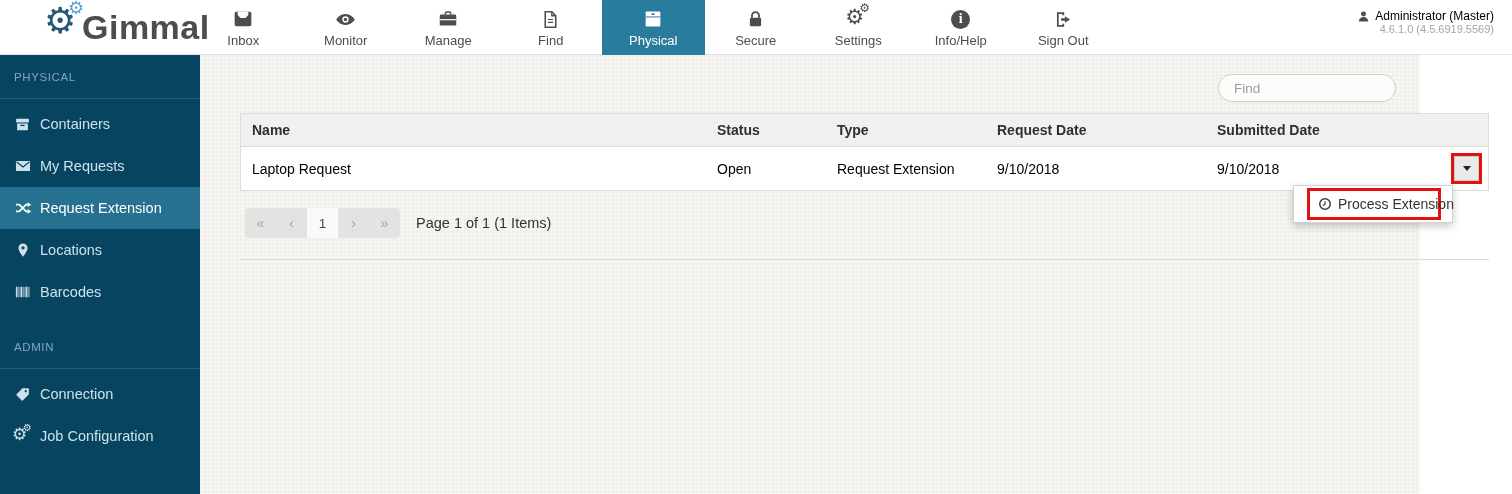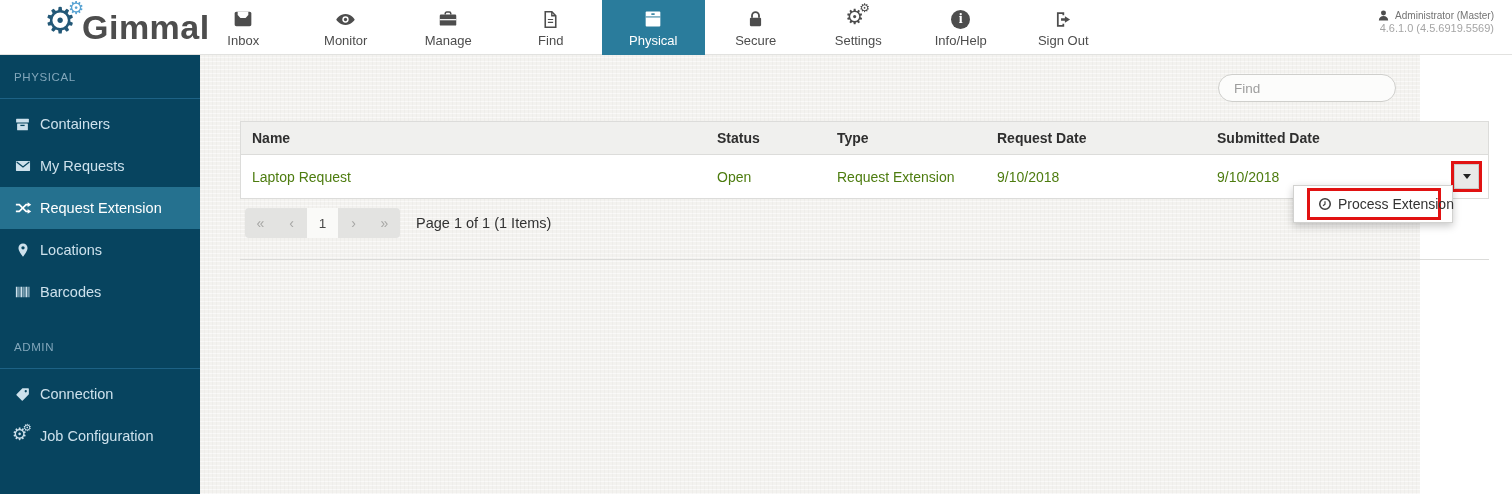"Administrator (Master)" .user-line { color: #737373 -> #000000; font-size: 10px -> 12px }
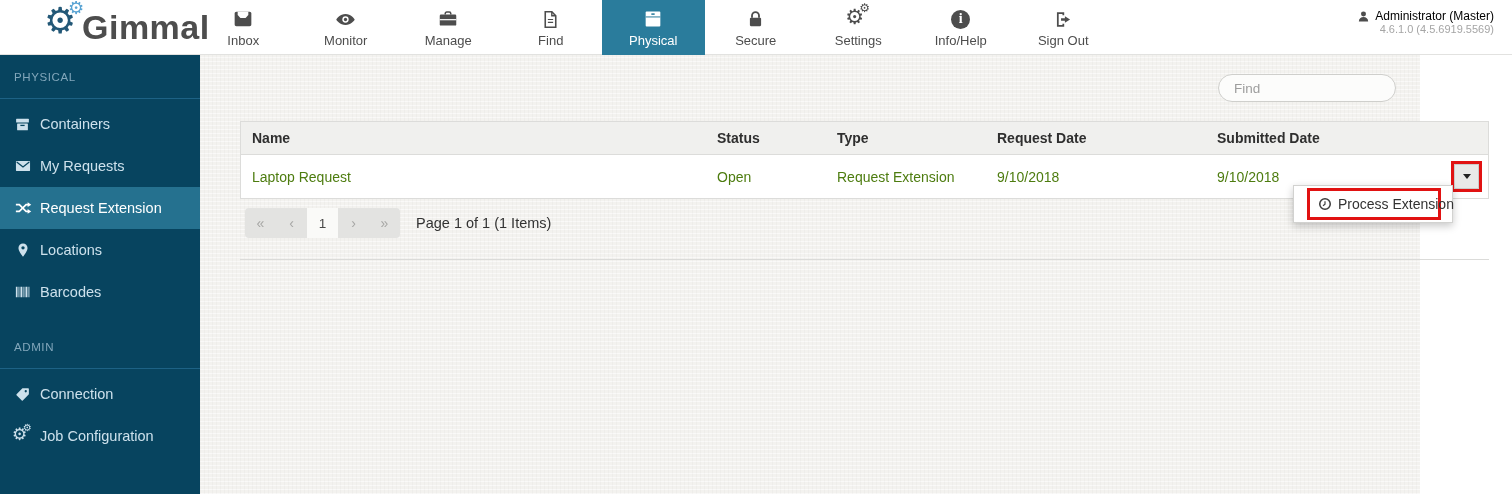"Name" .tablebox { top: 66px -> 58px }
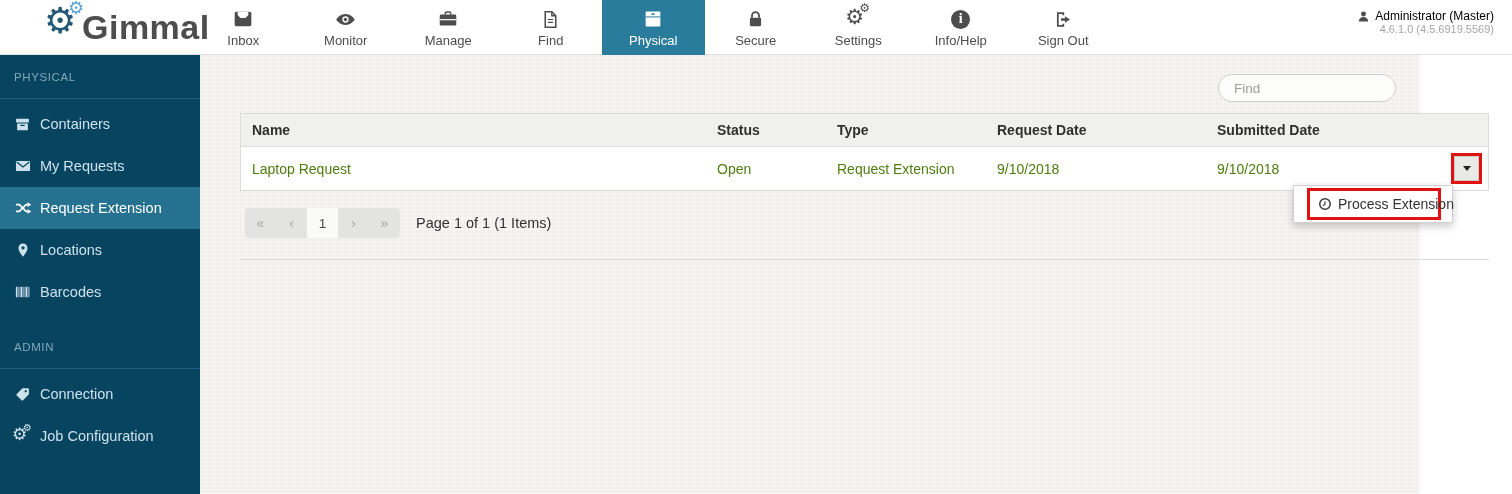"Laptop Request" .trow .td { color: #4d7c0f -> #000000 }
